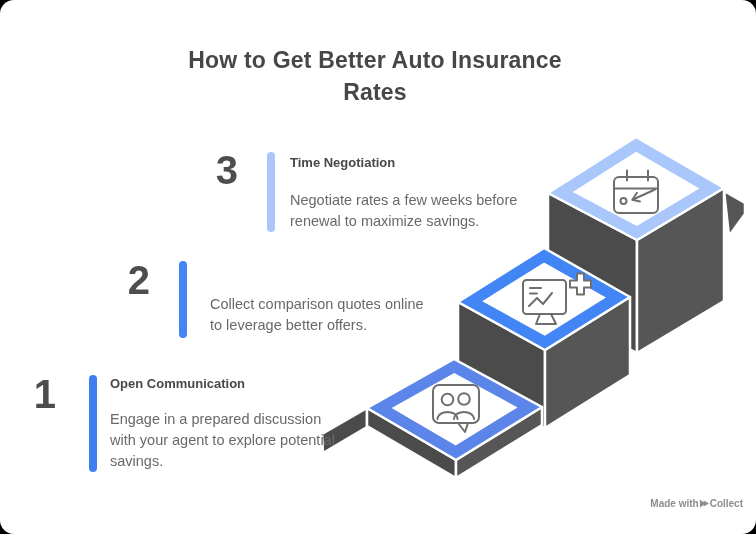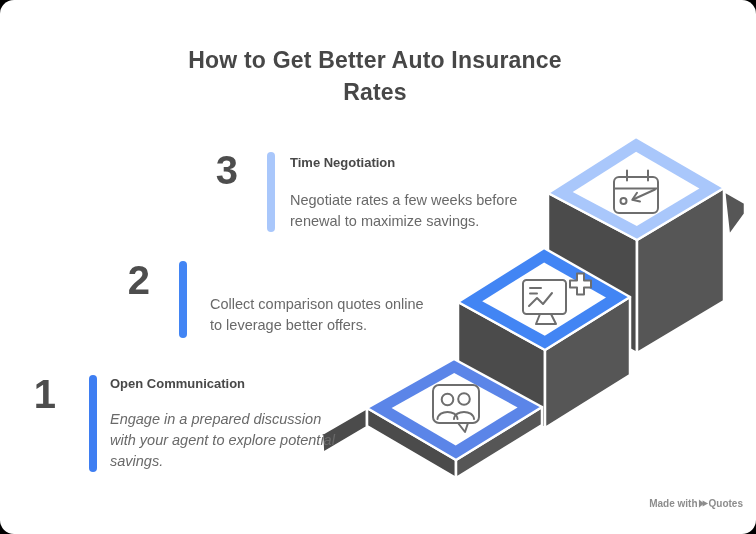"Engage in a prepared discussion" .body-1 { font-style: italic -> none }
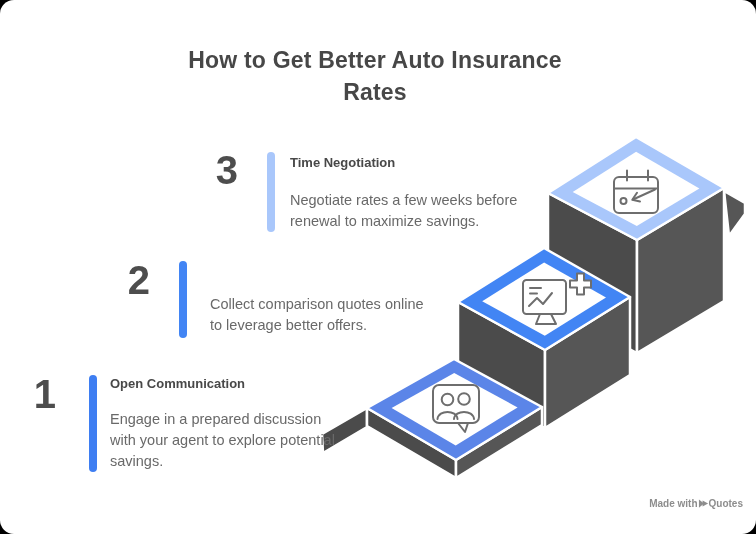"Quotes" span { text: Quotes -> Collect }
